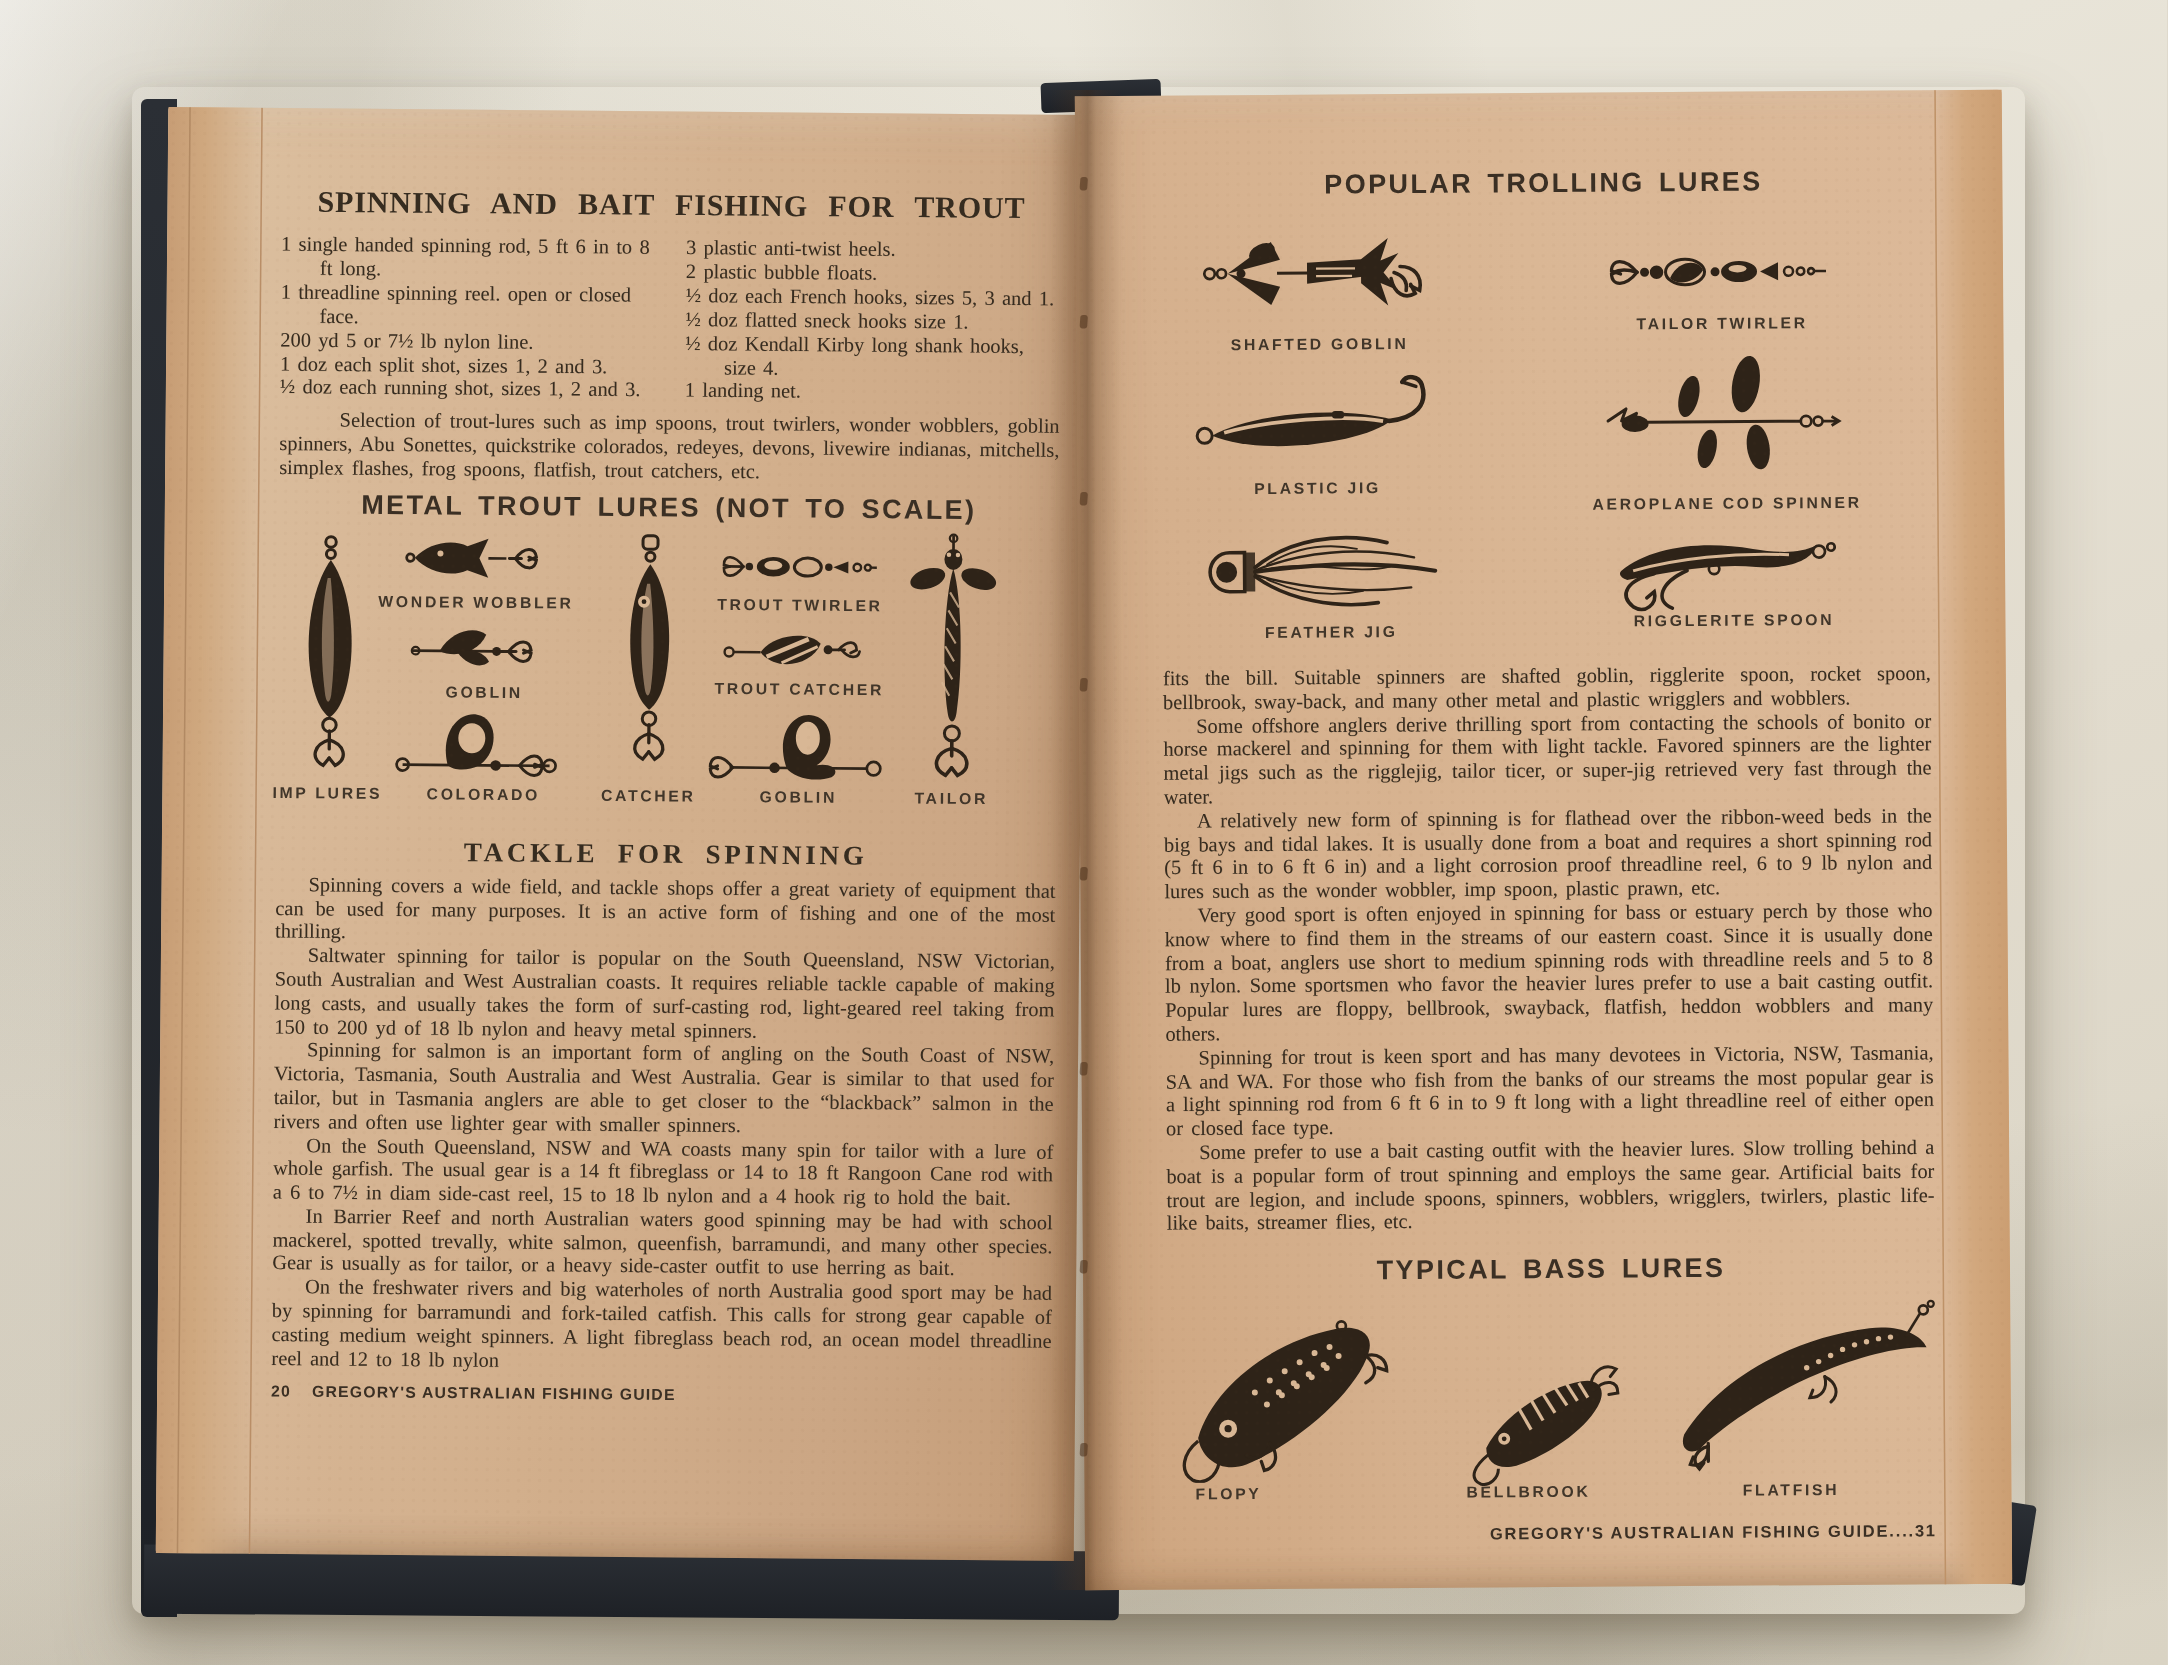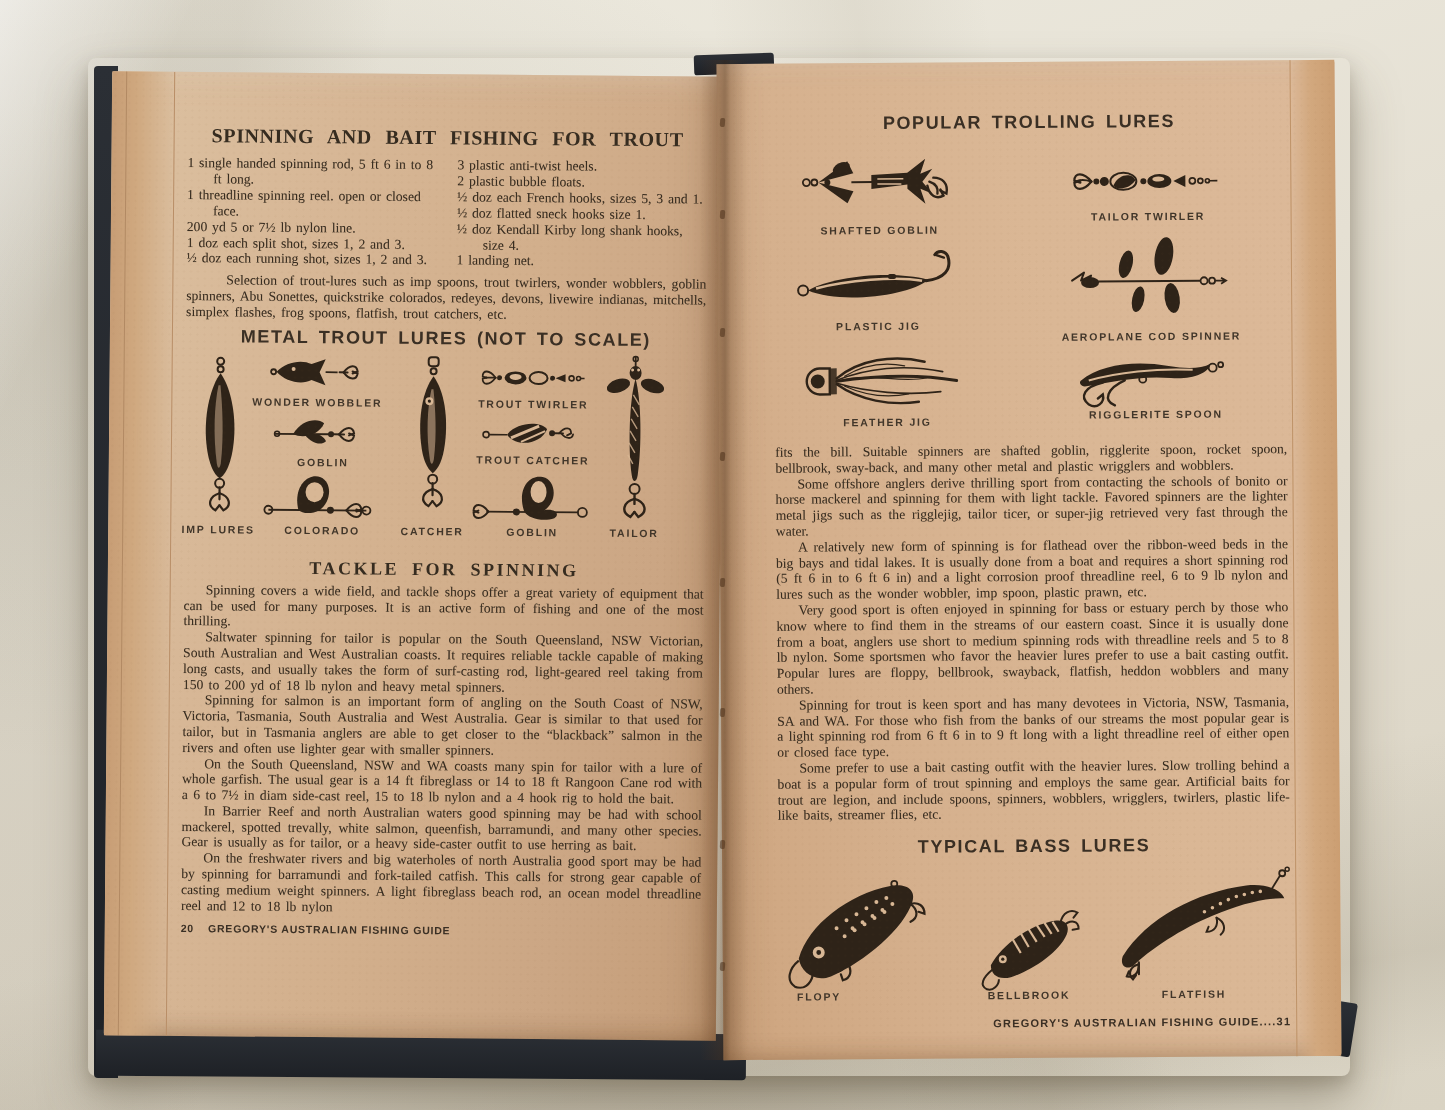"BELLBROOK" span.lure-label { left: 180px -> 170px }
